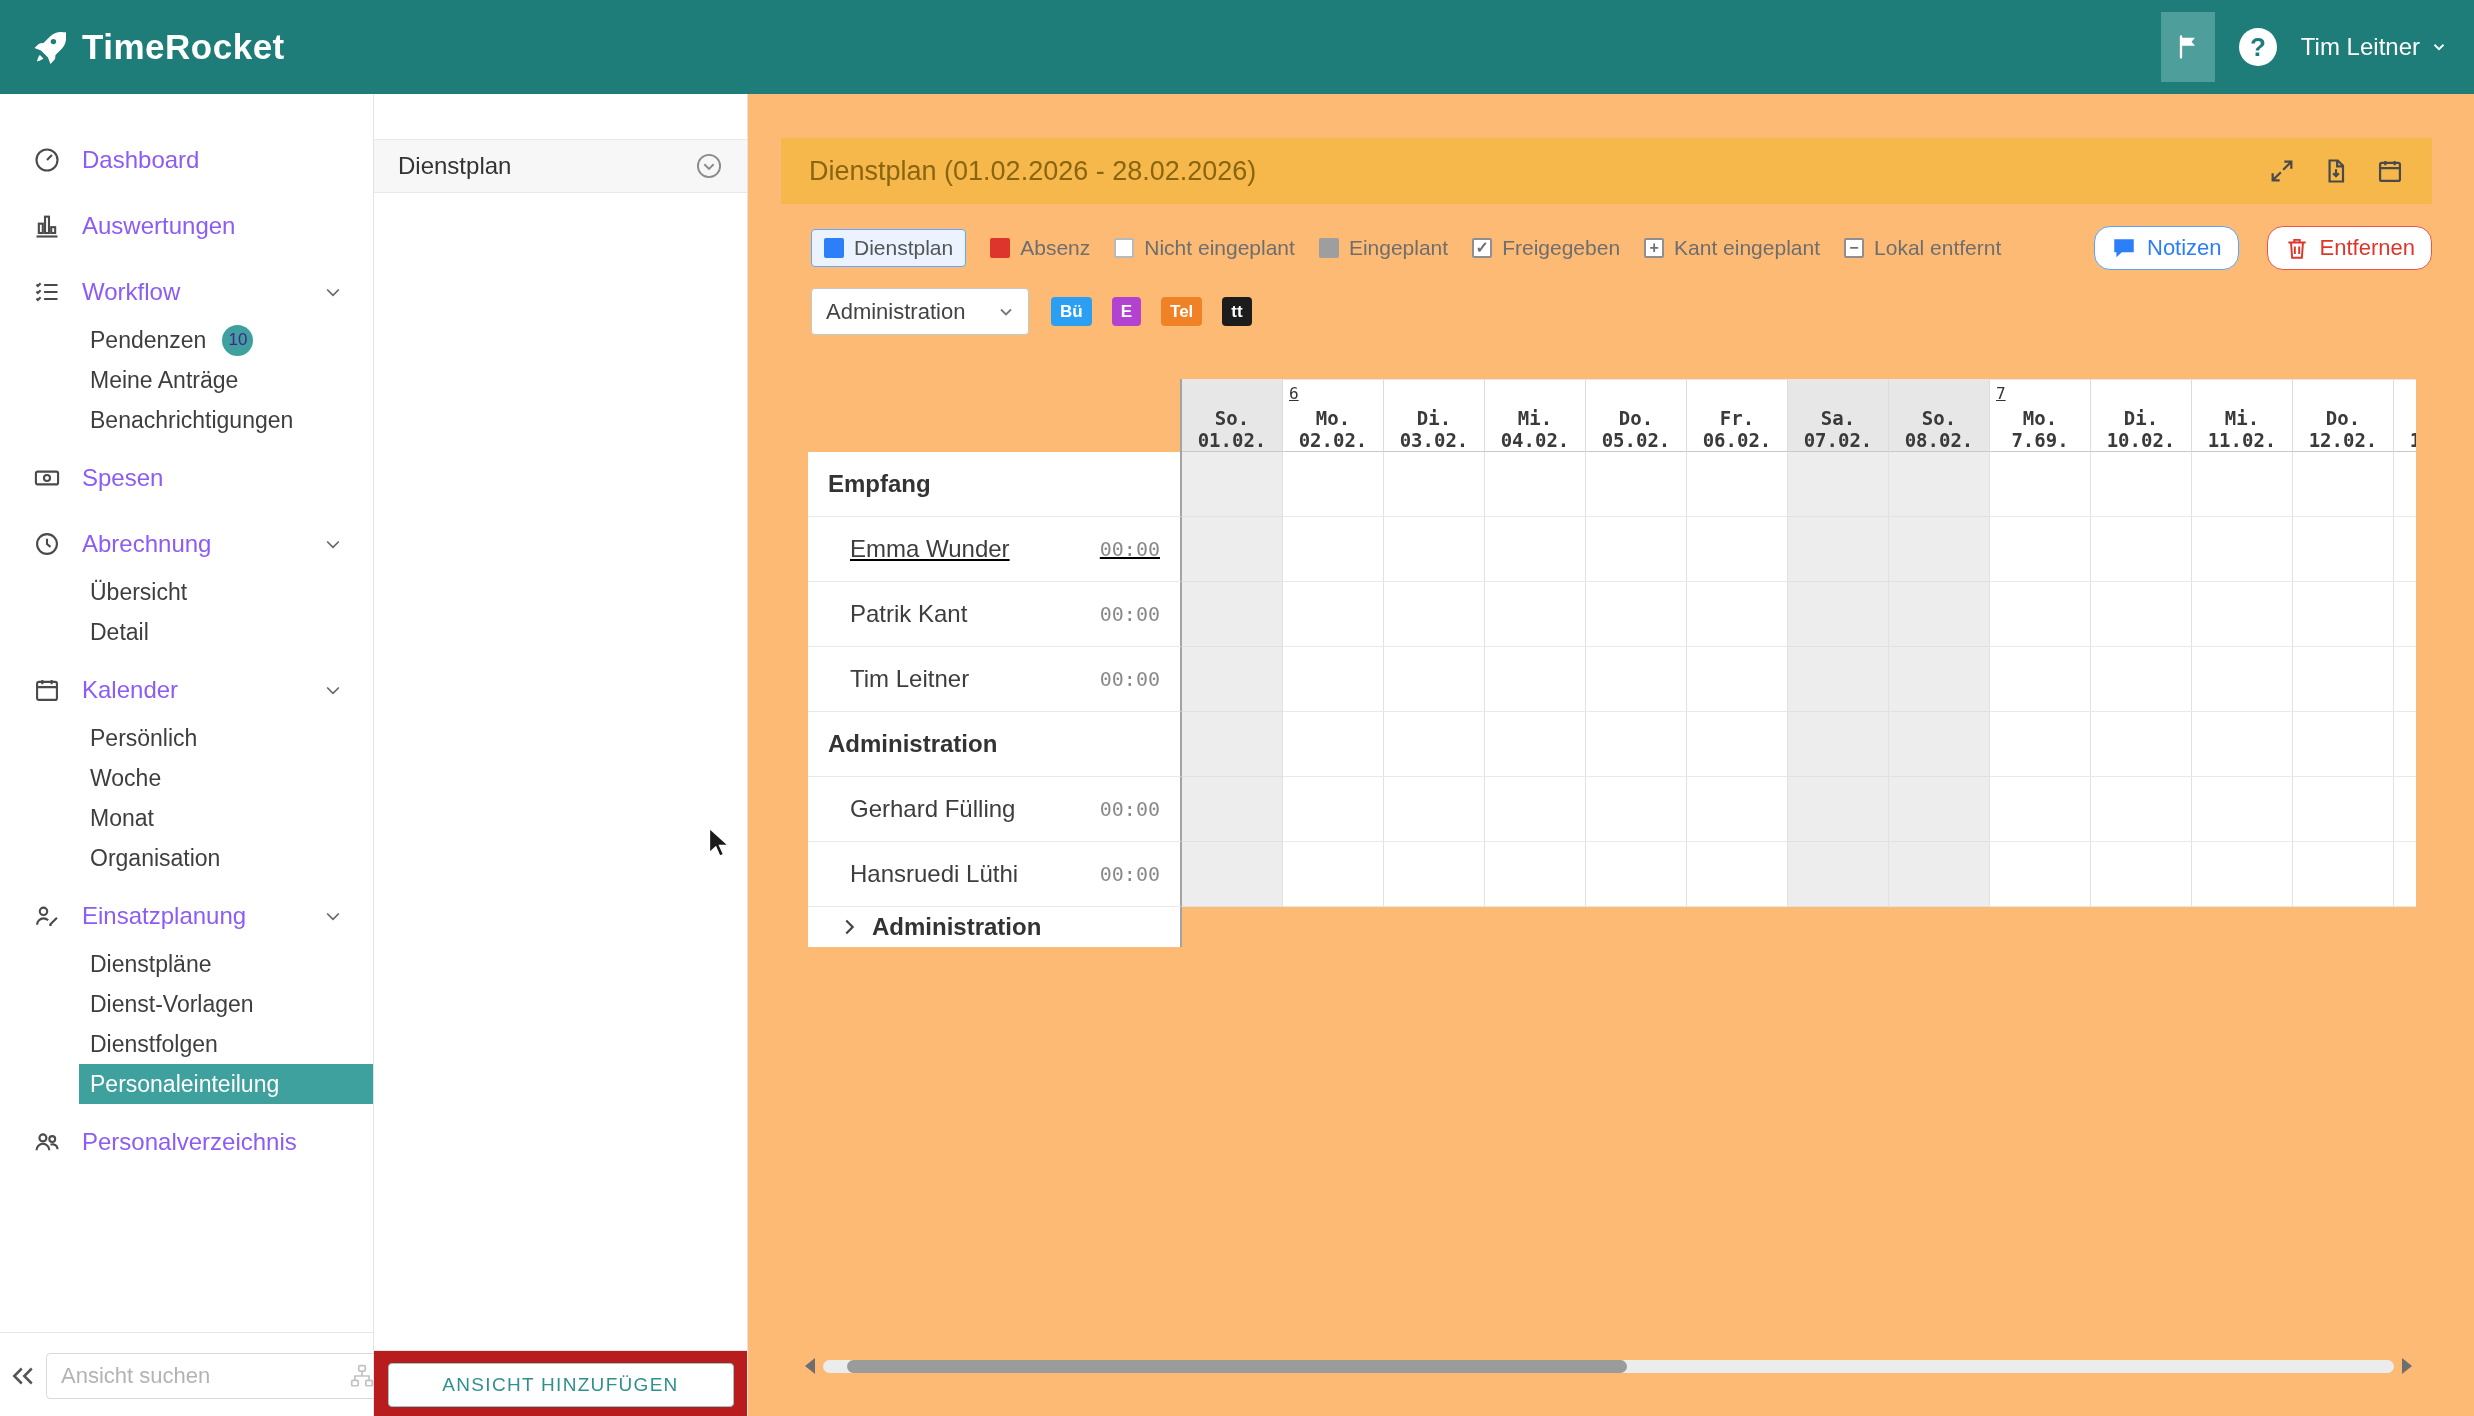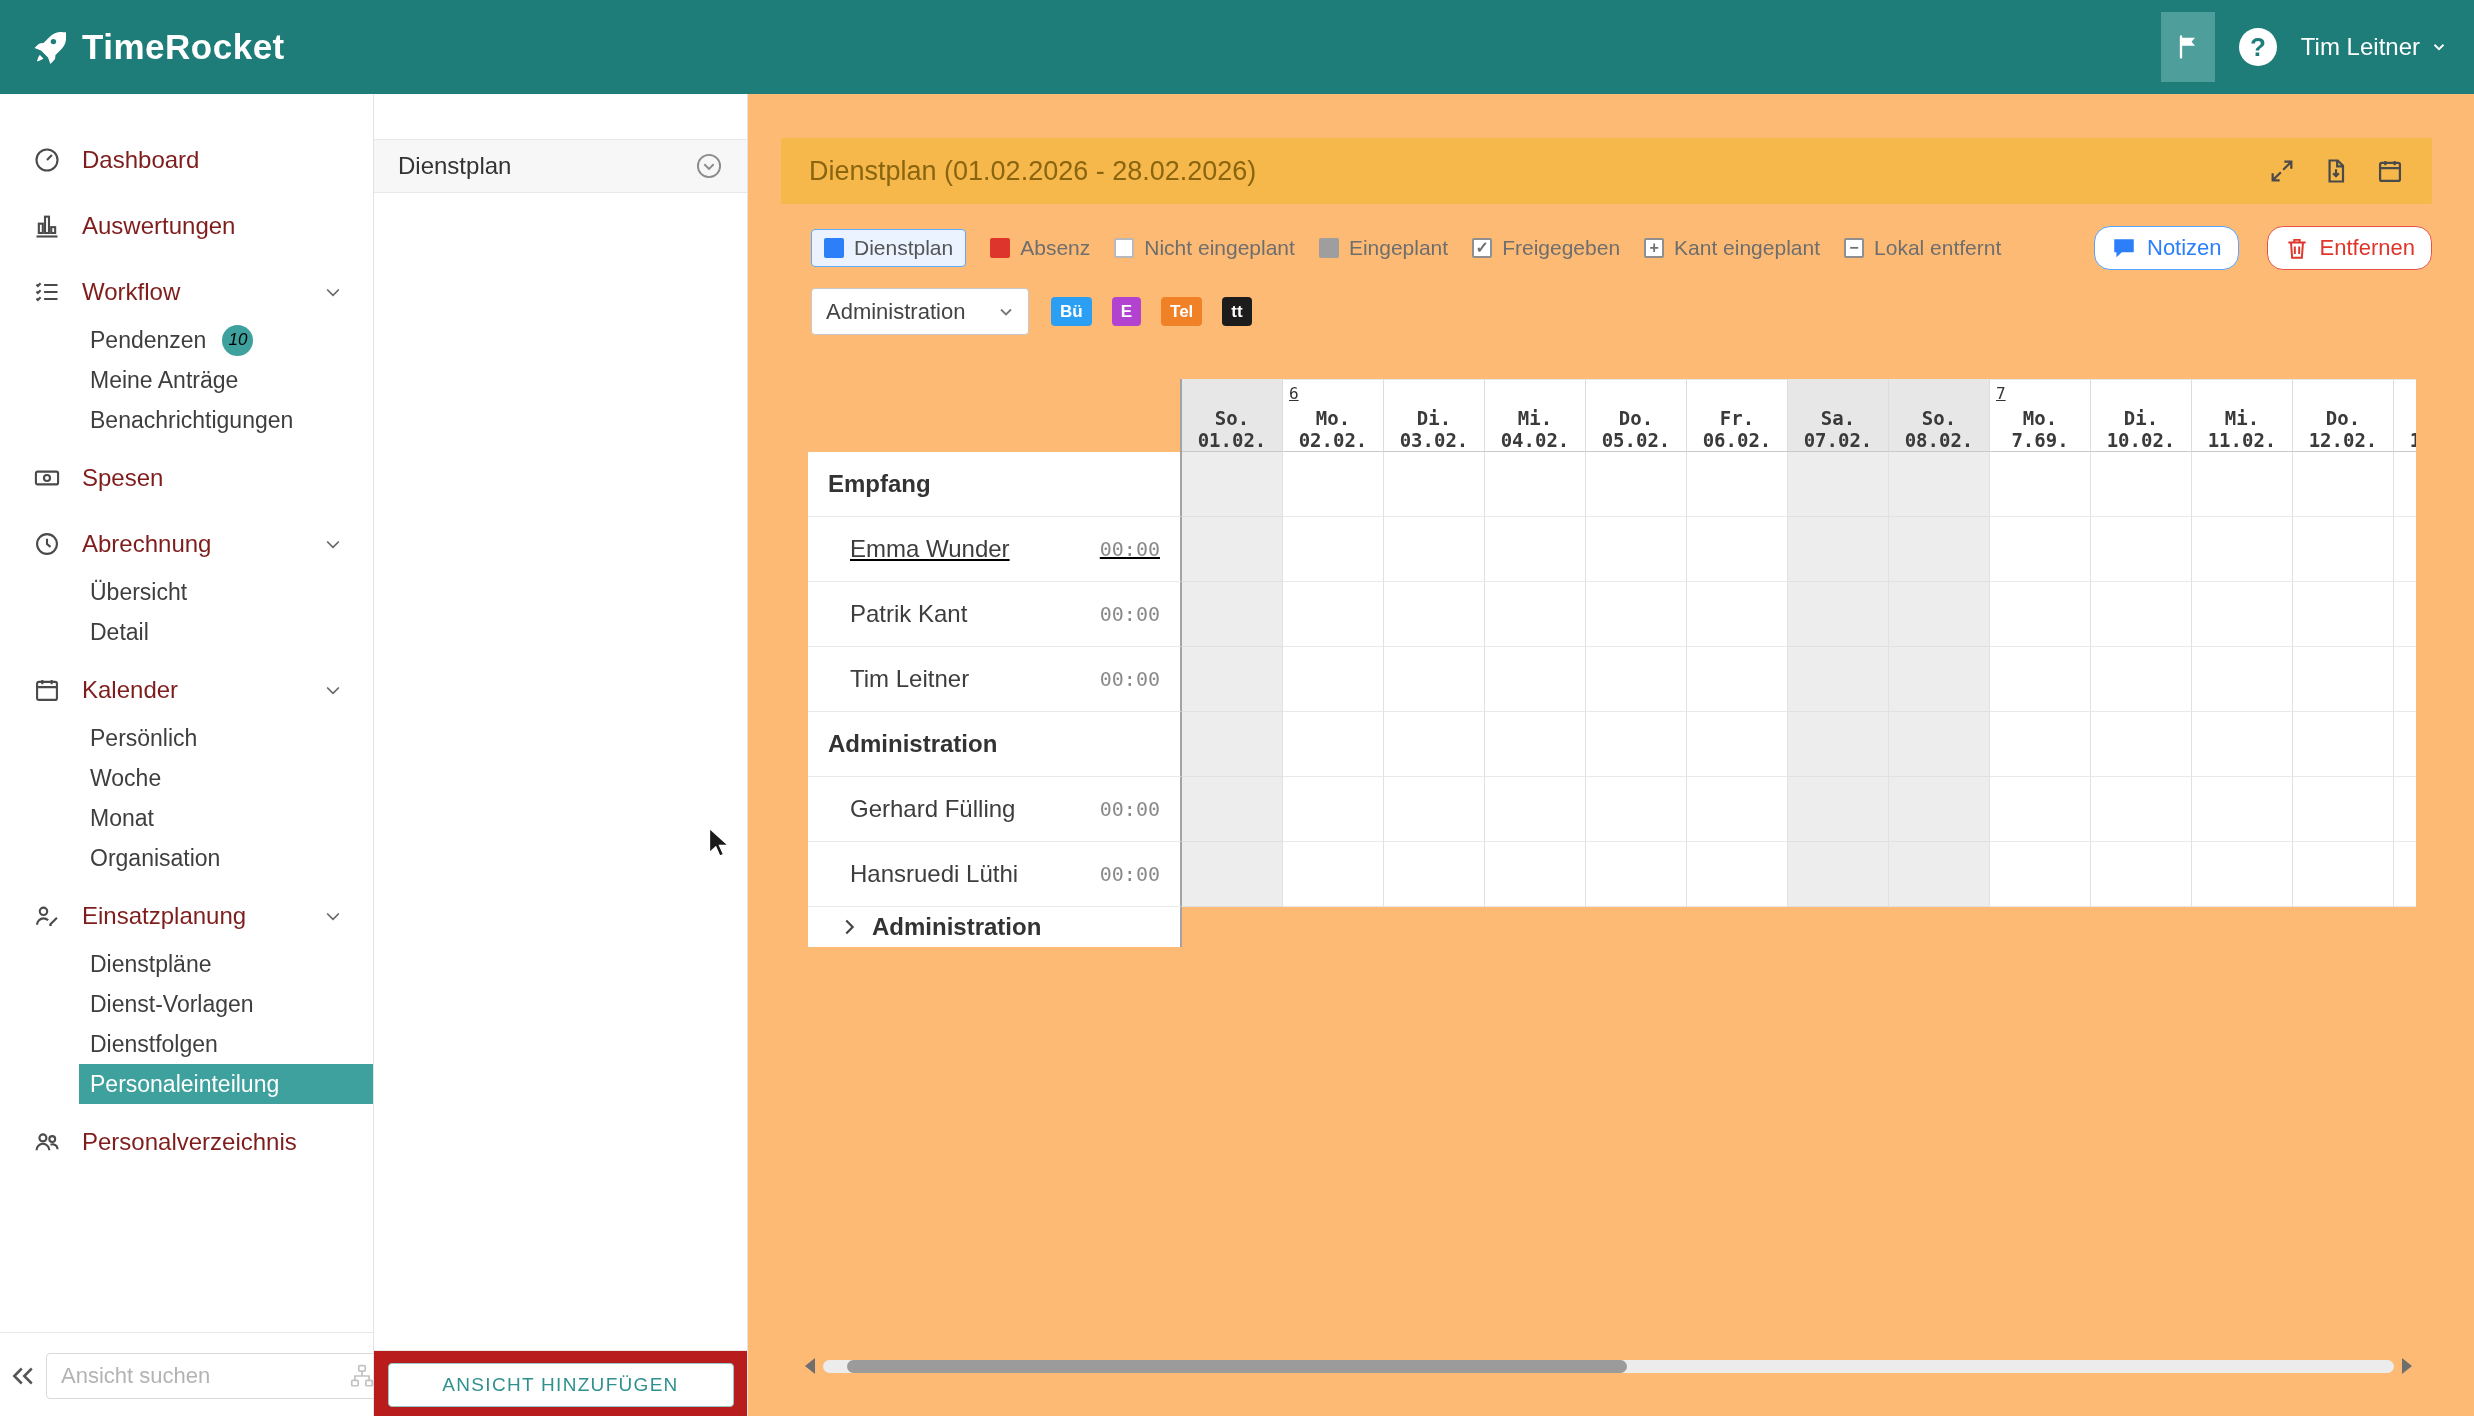"Dashboard" .nav-item { color: #7f1d1d -> #8b5cf6 }
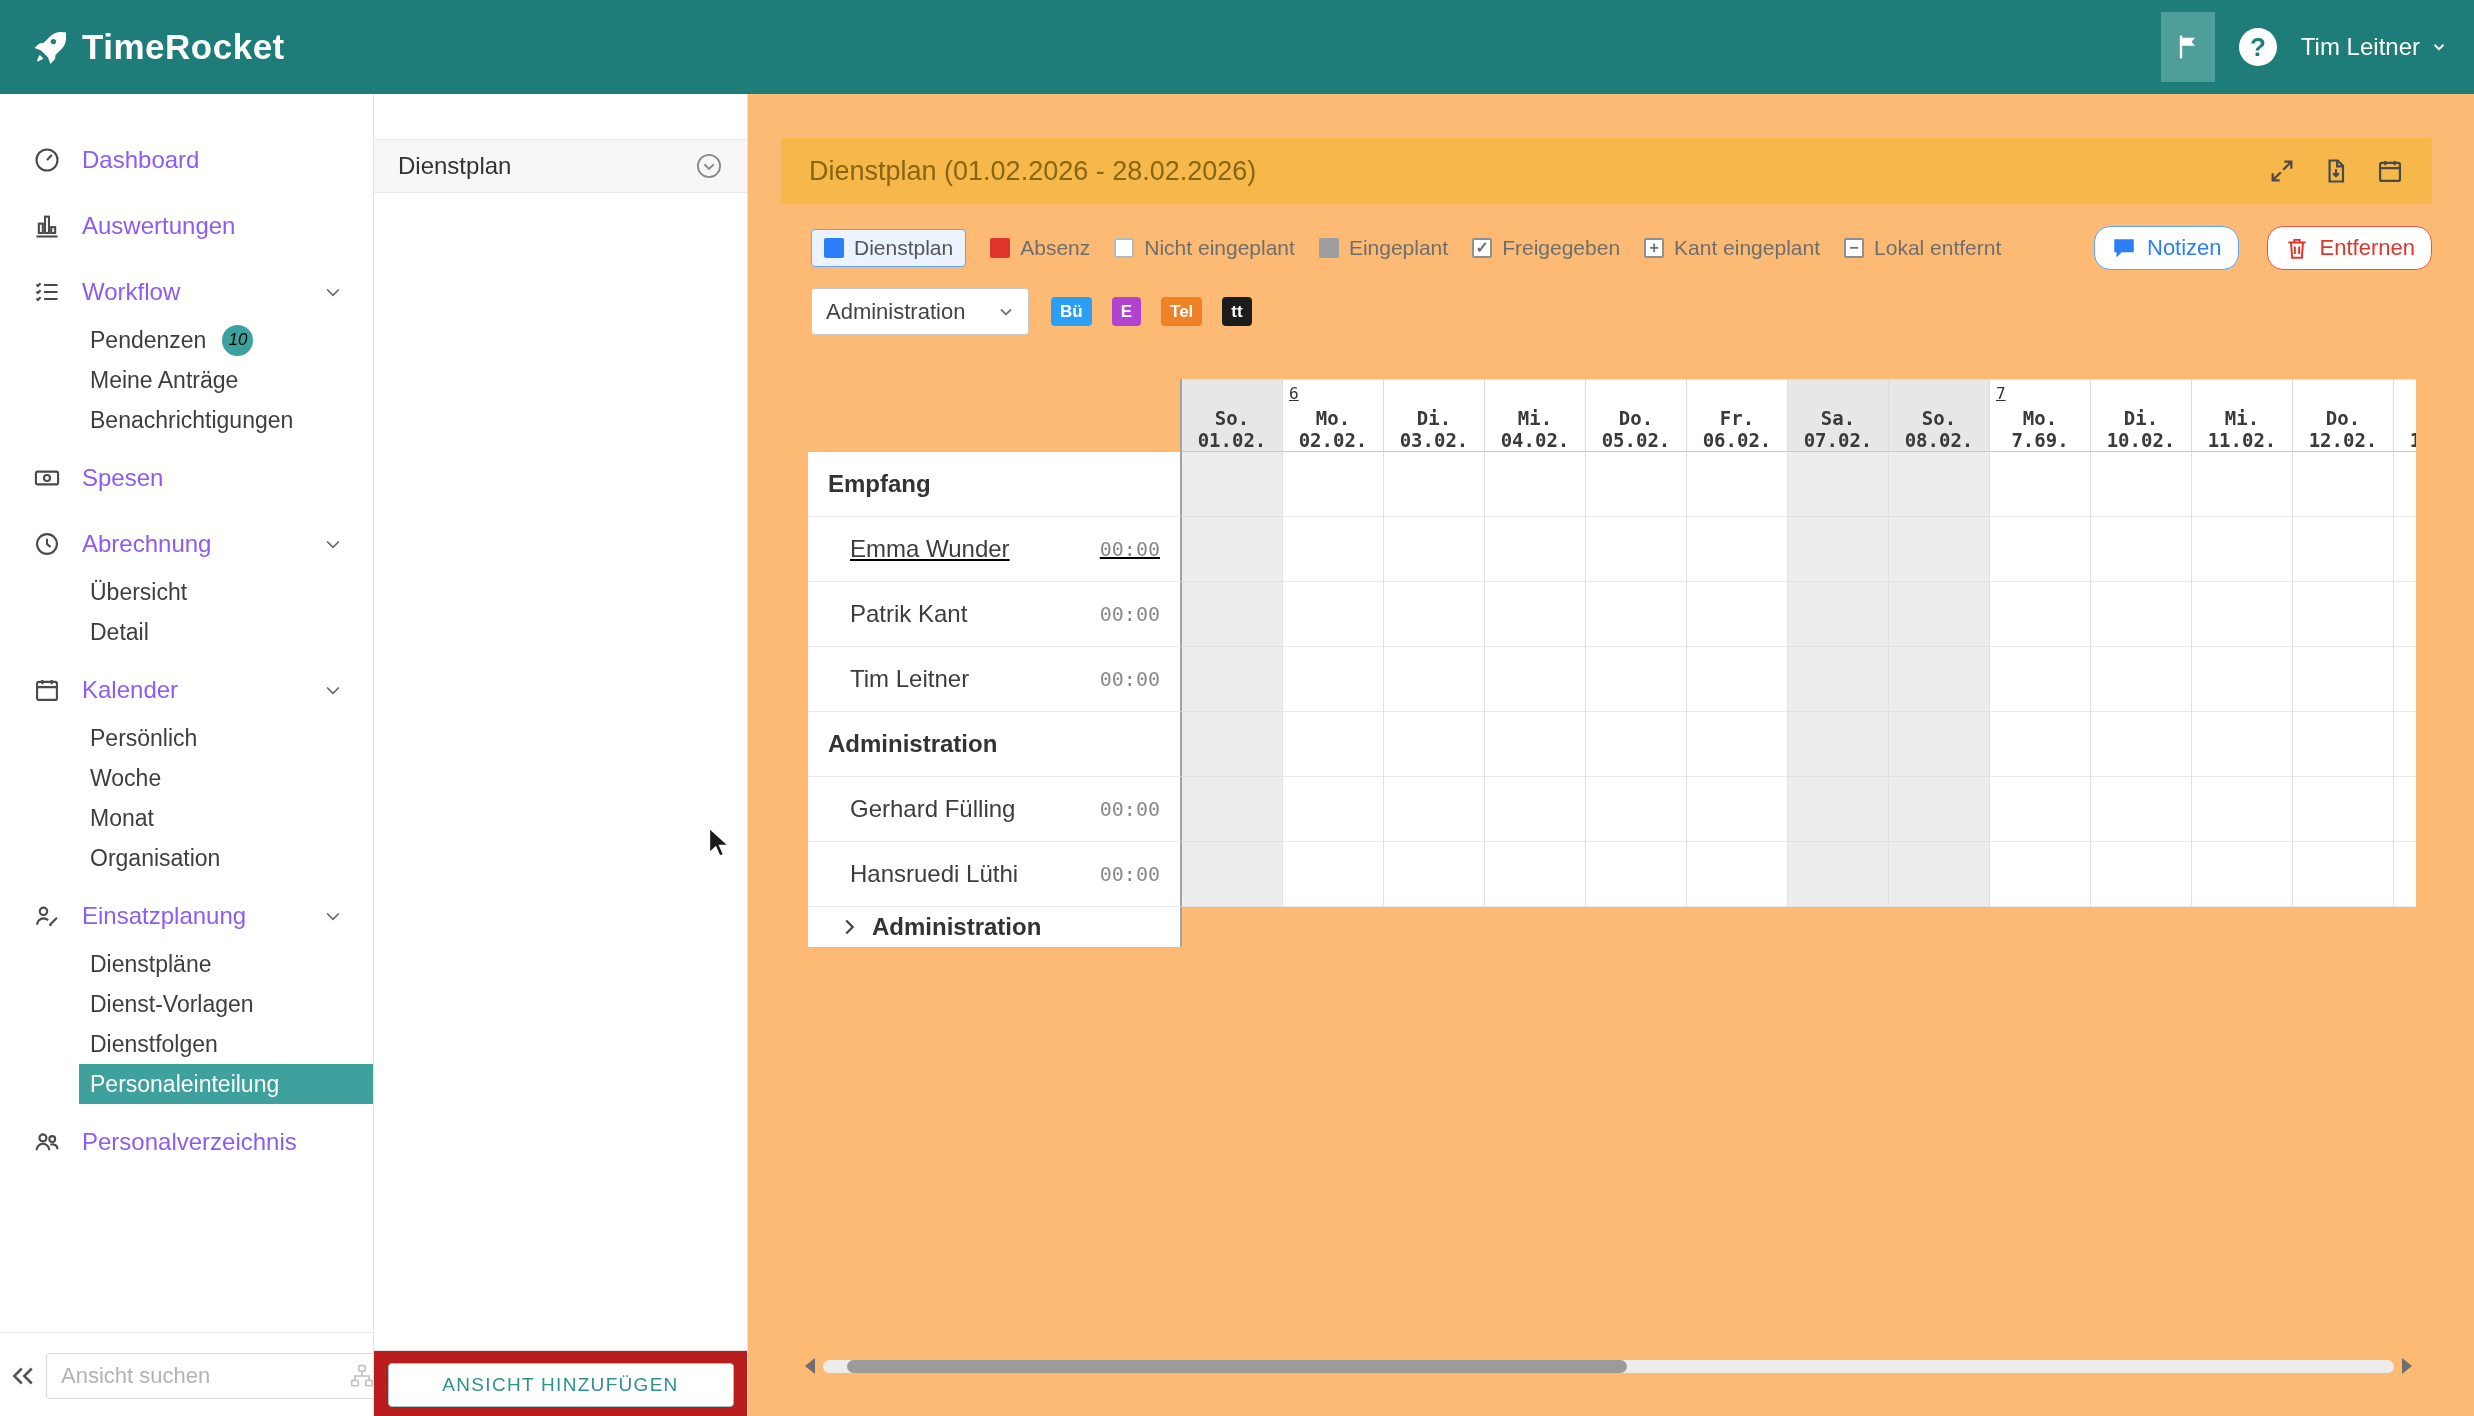"10" .nav-badge { color: #000000 -> #4c1d95; font-style: italic -> none }
